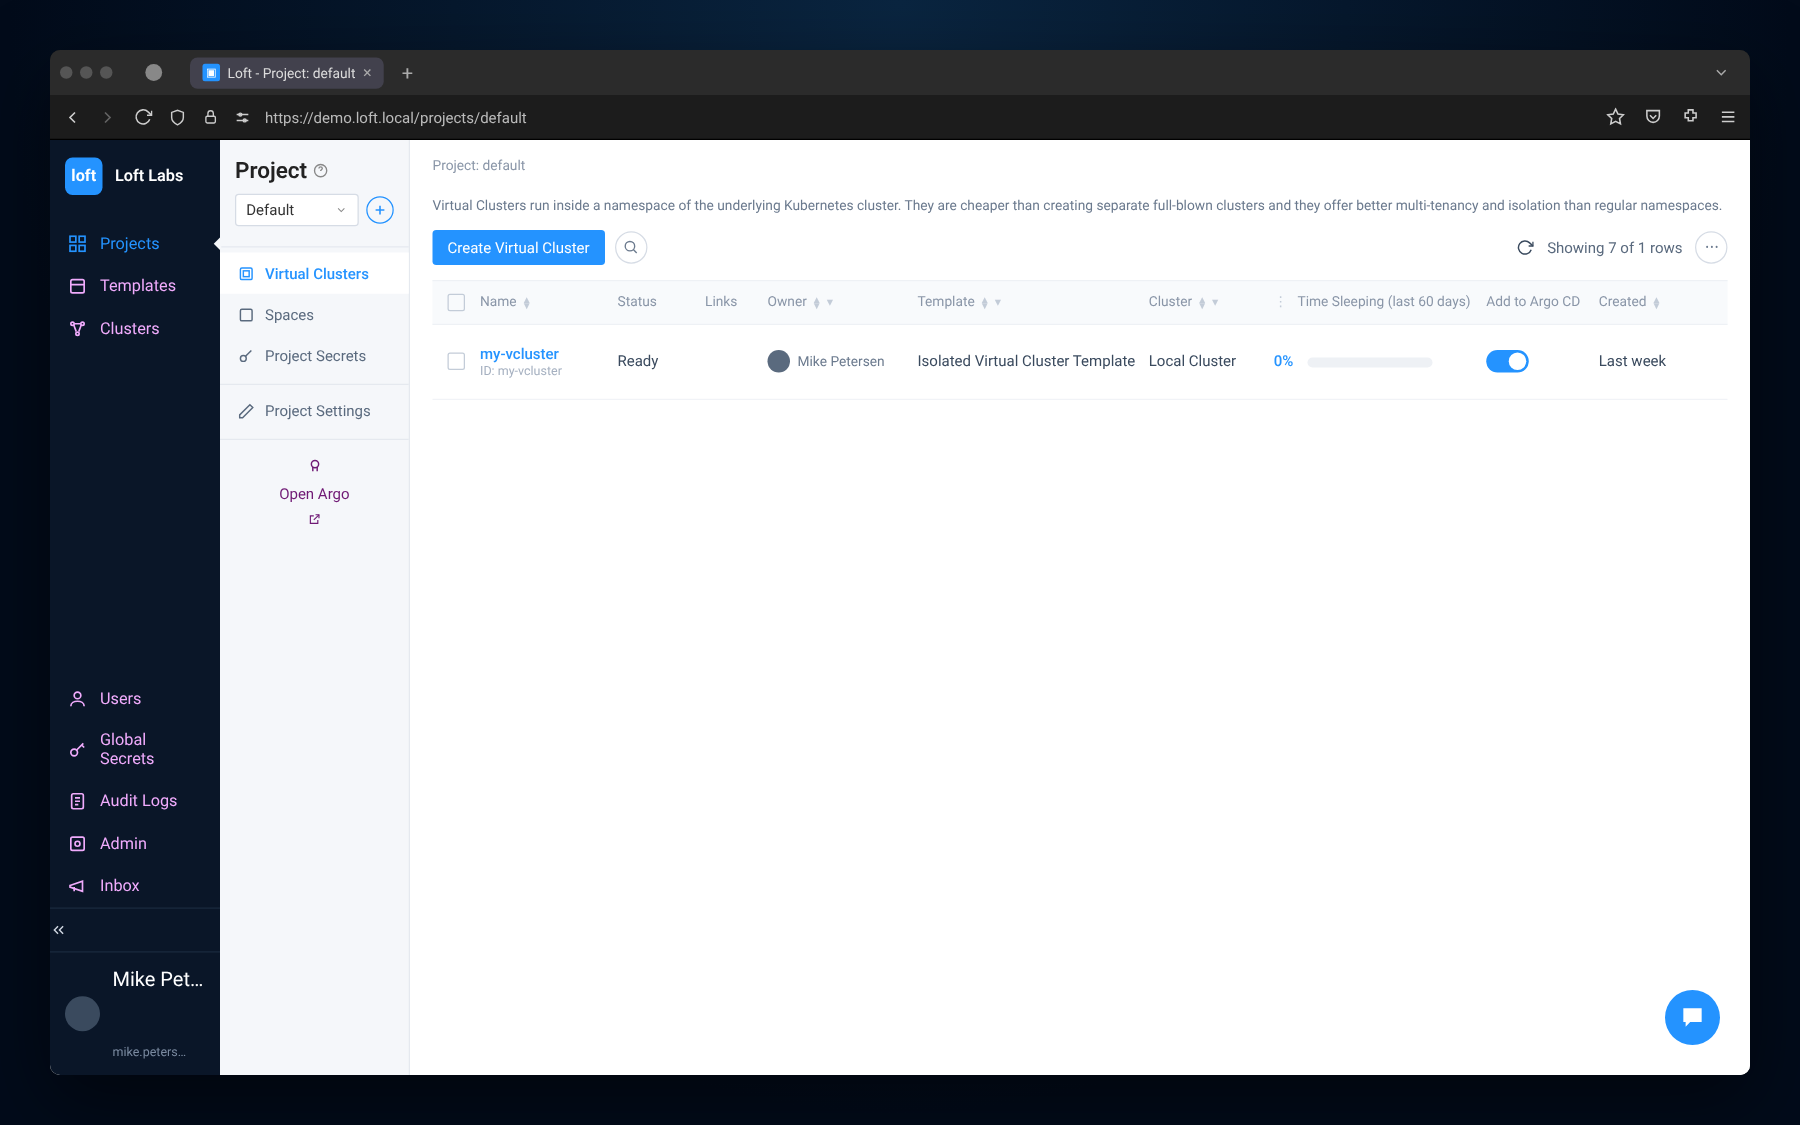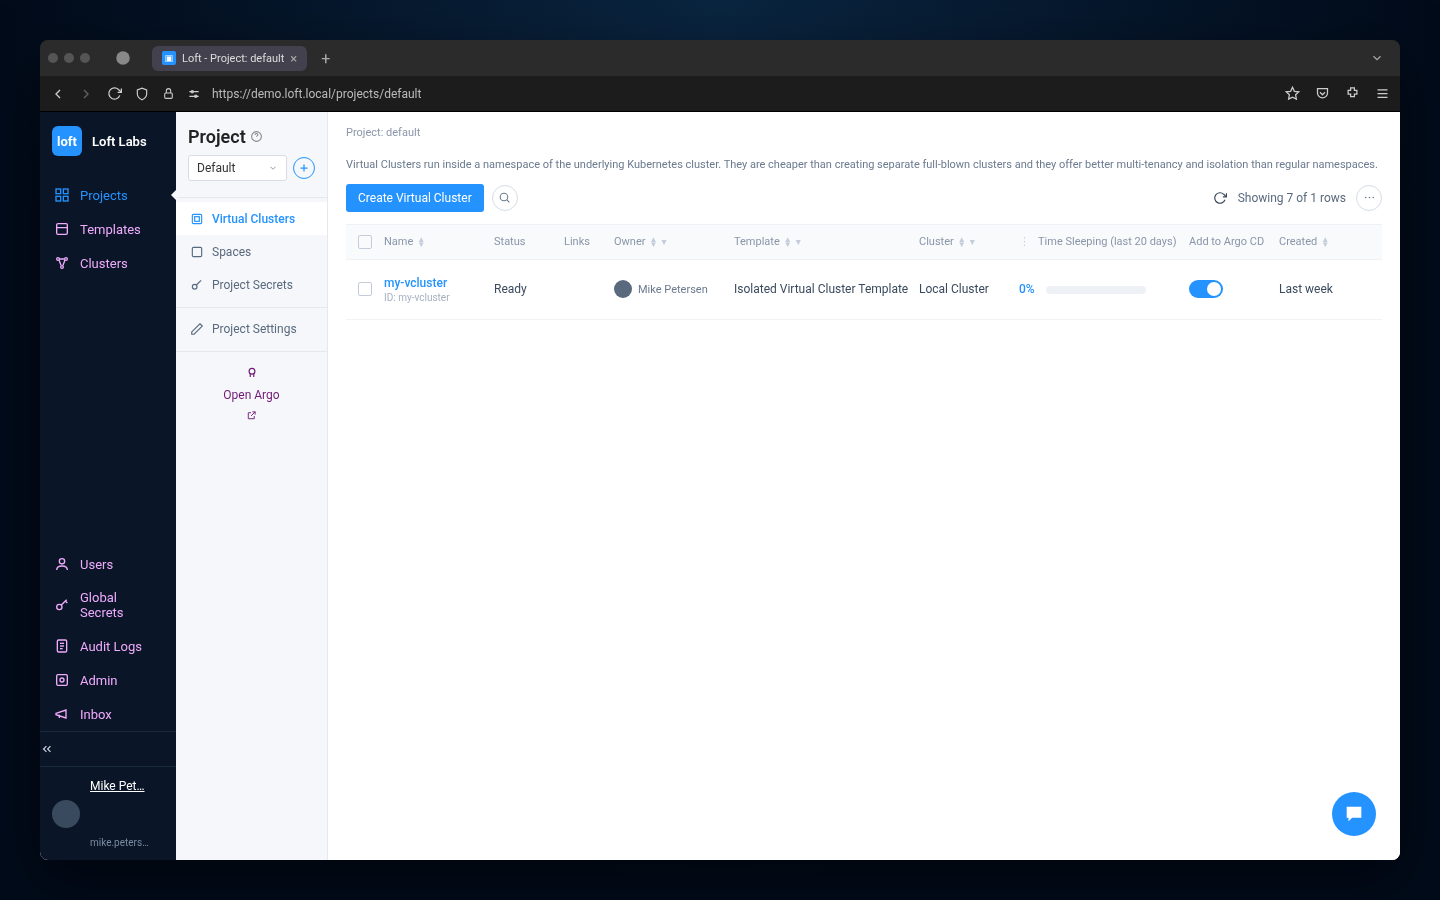"Time Sleeping (last 20 days)" span { text: 20 -> 60 }
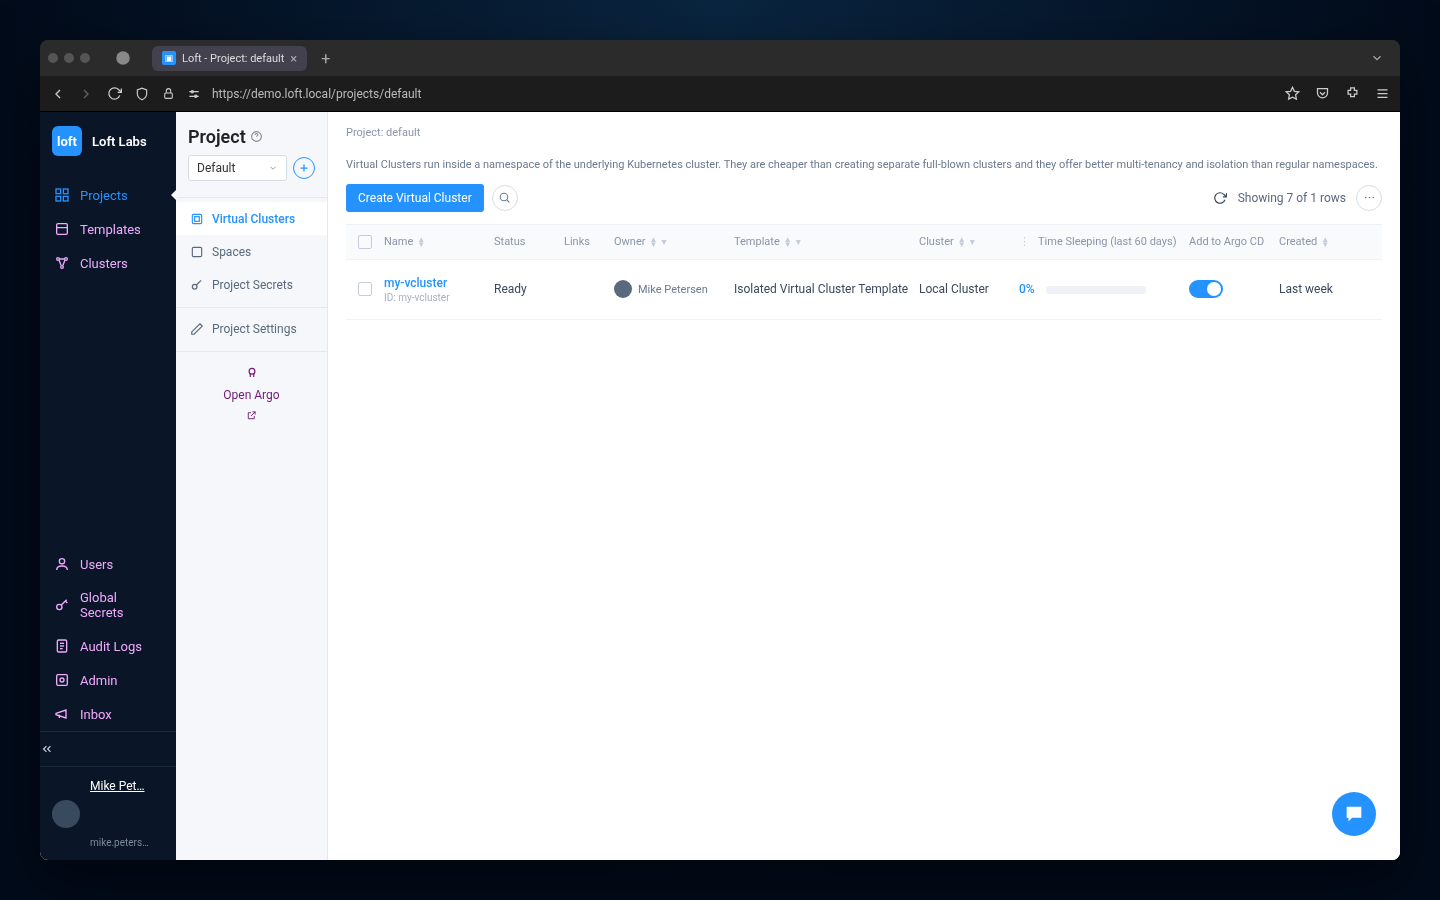"Mike Pet…" .s1-user-name { font-size: 12px -> 16px; text-decoration: underline -> none }
